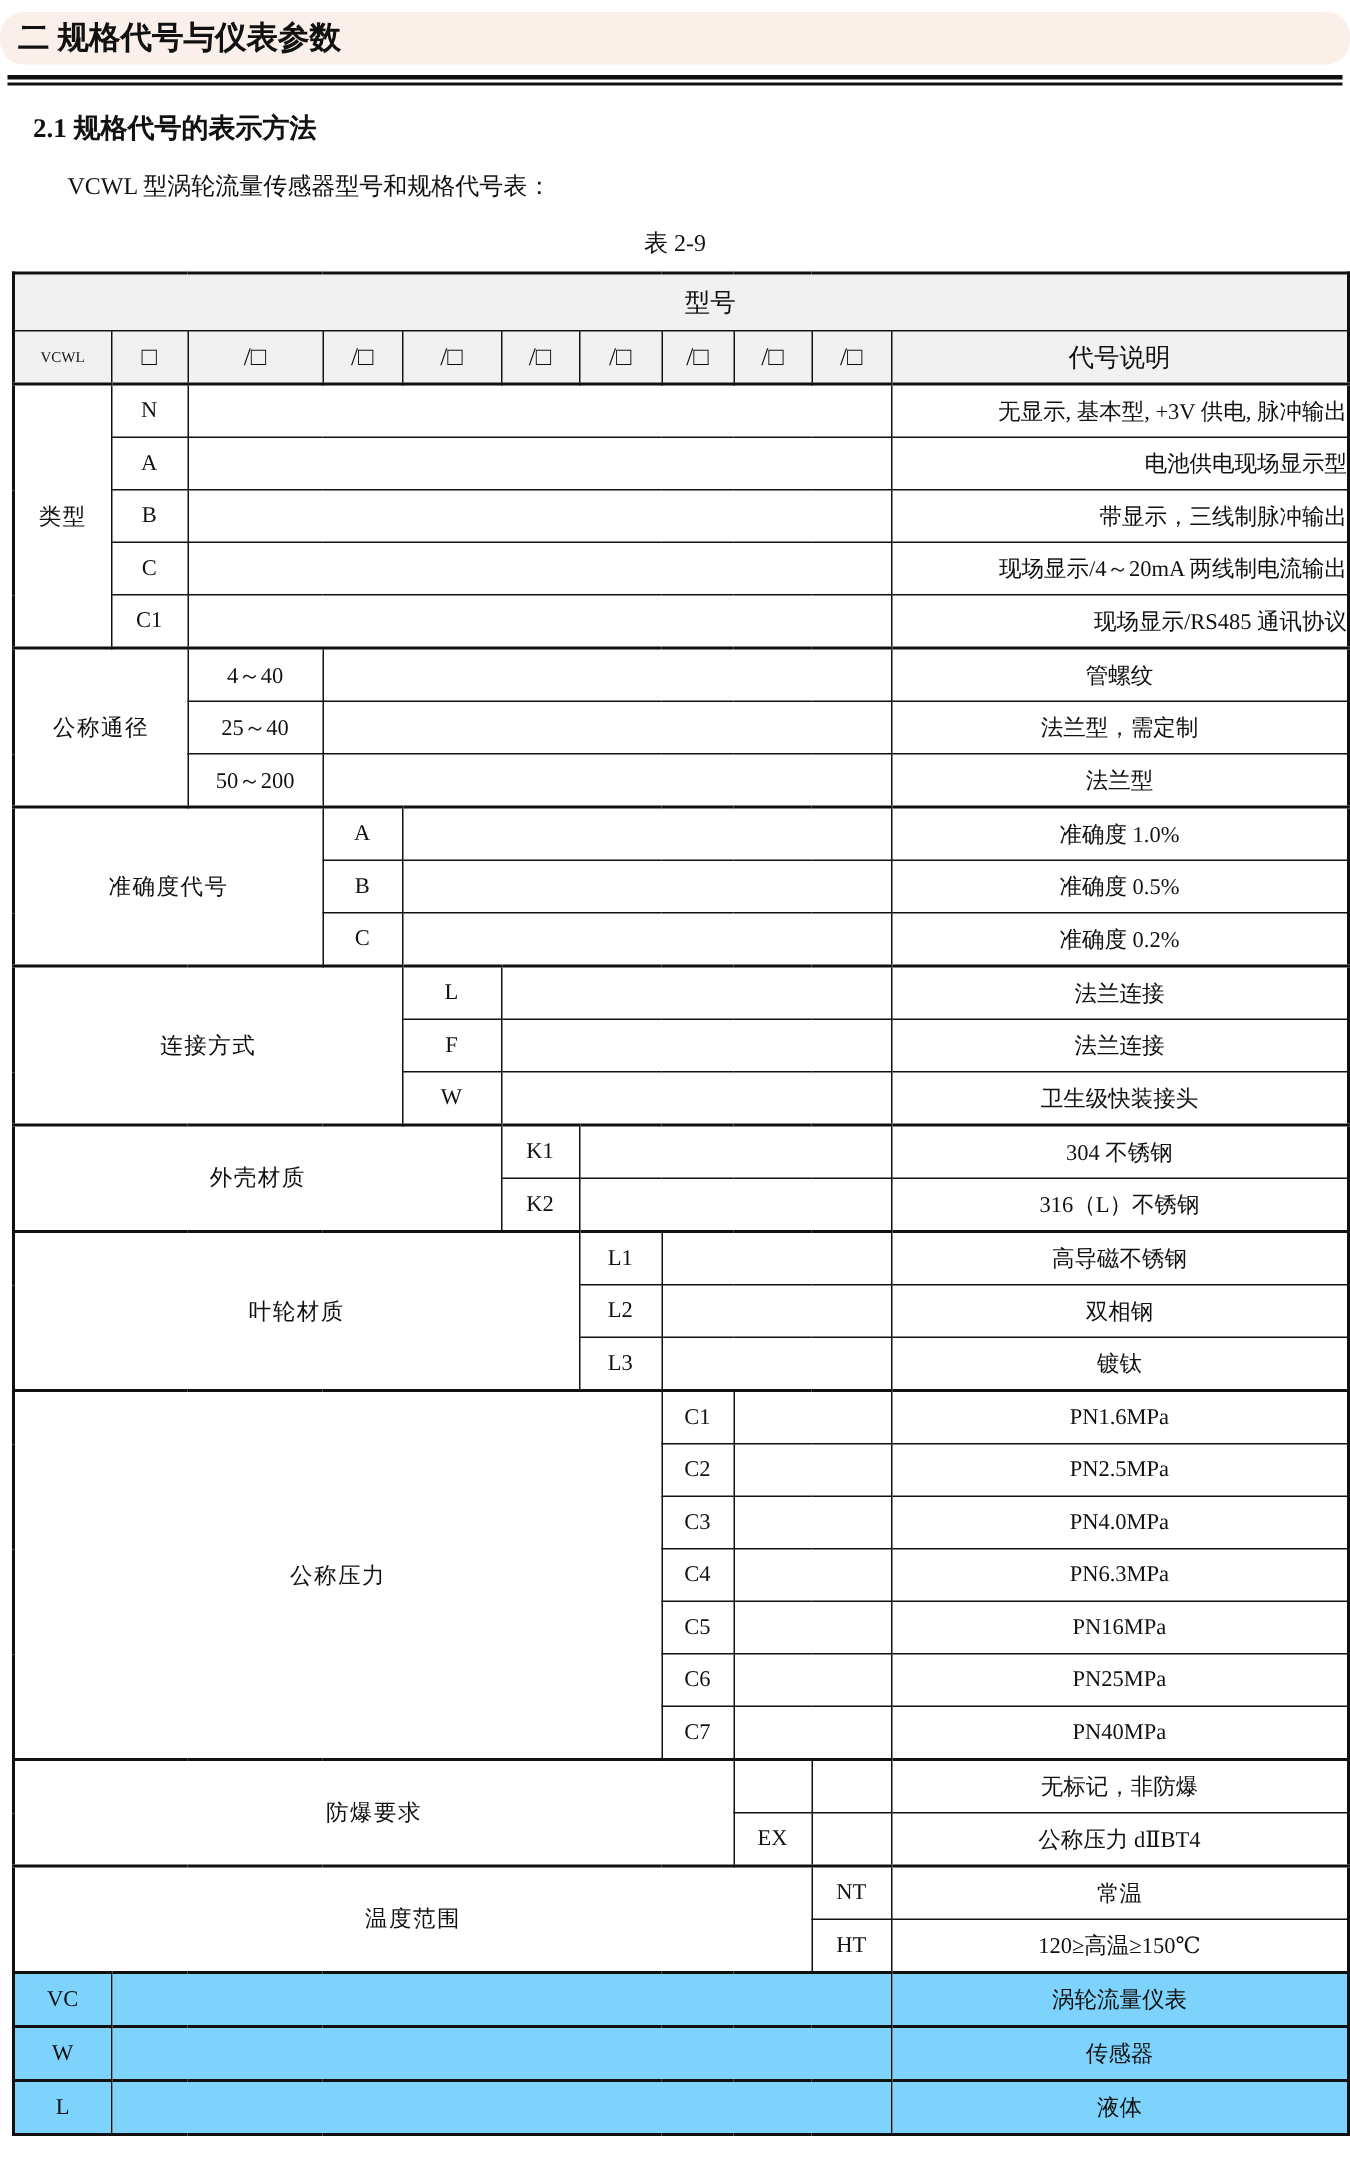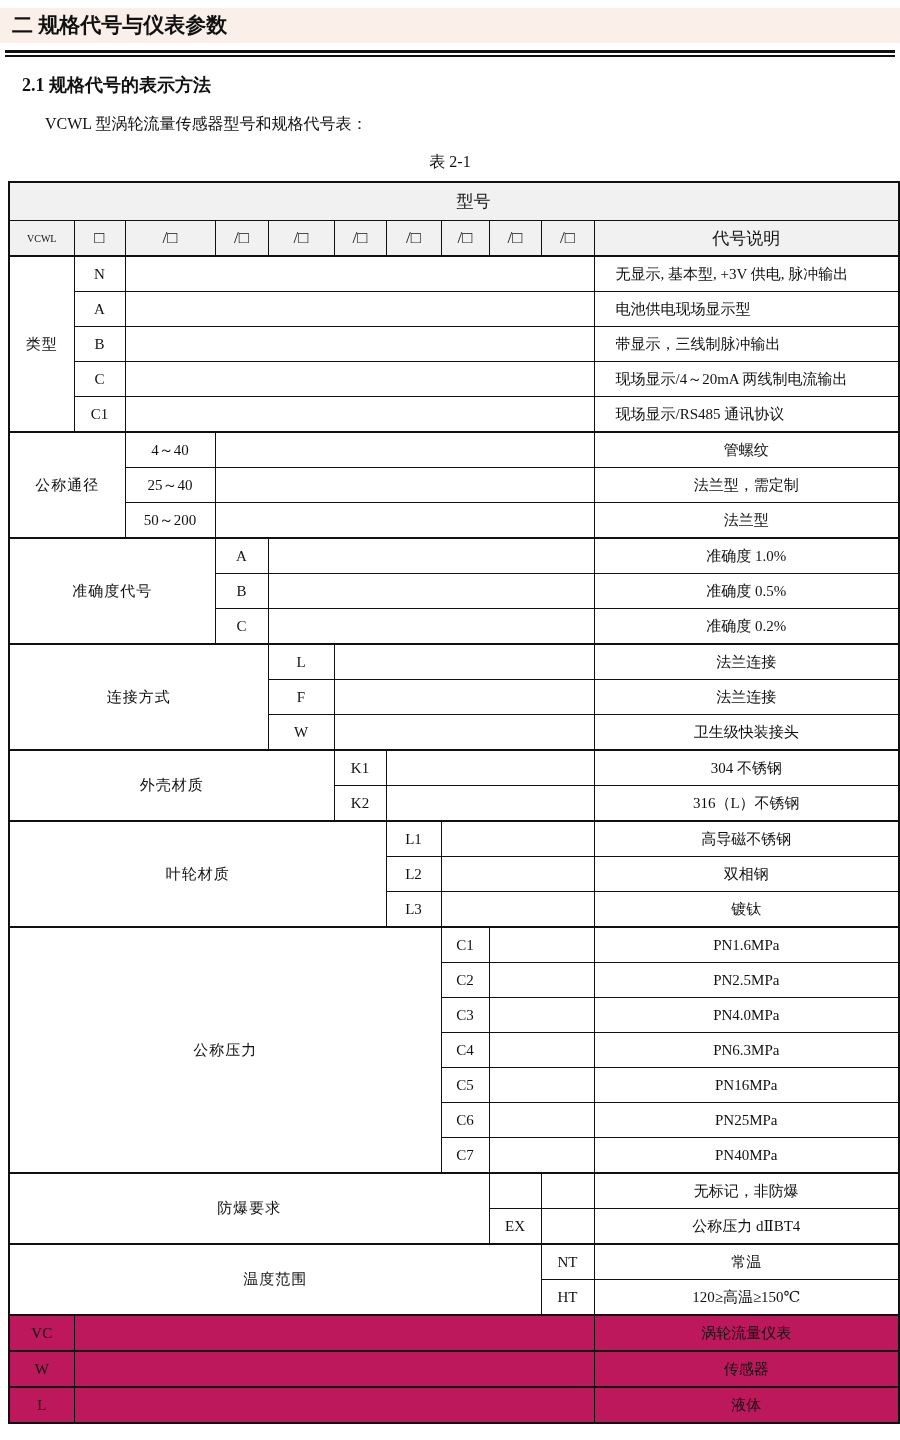"二 规格代号与仪表参数" .section-bar { border-radius: none -> 16px }
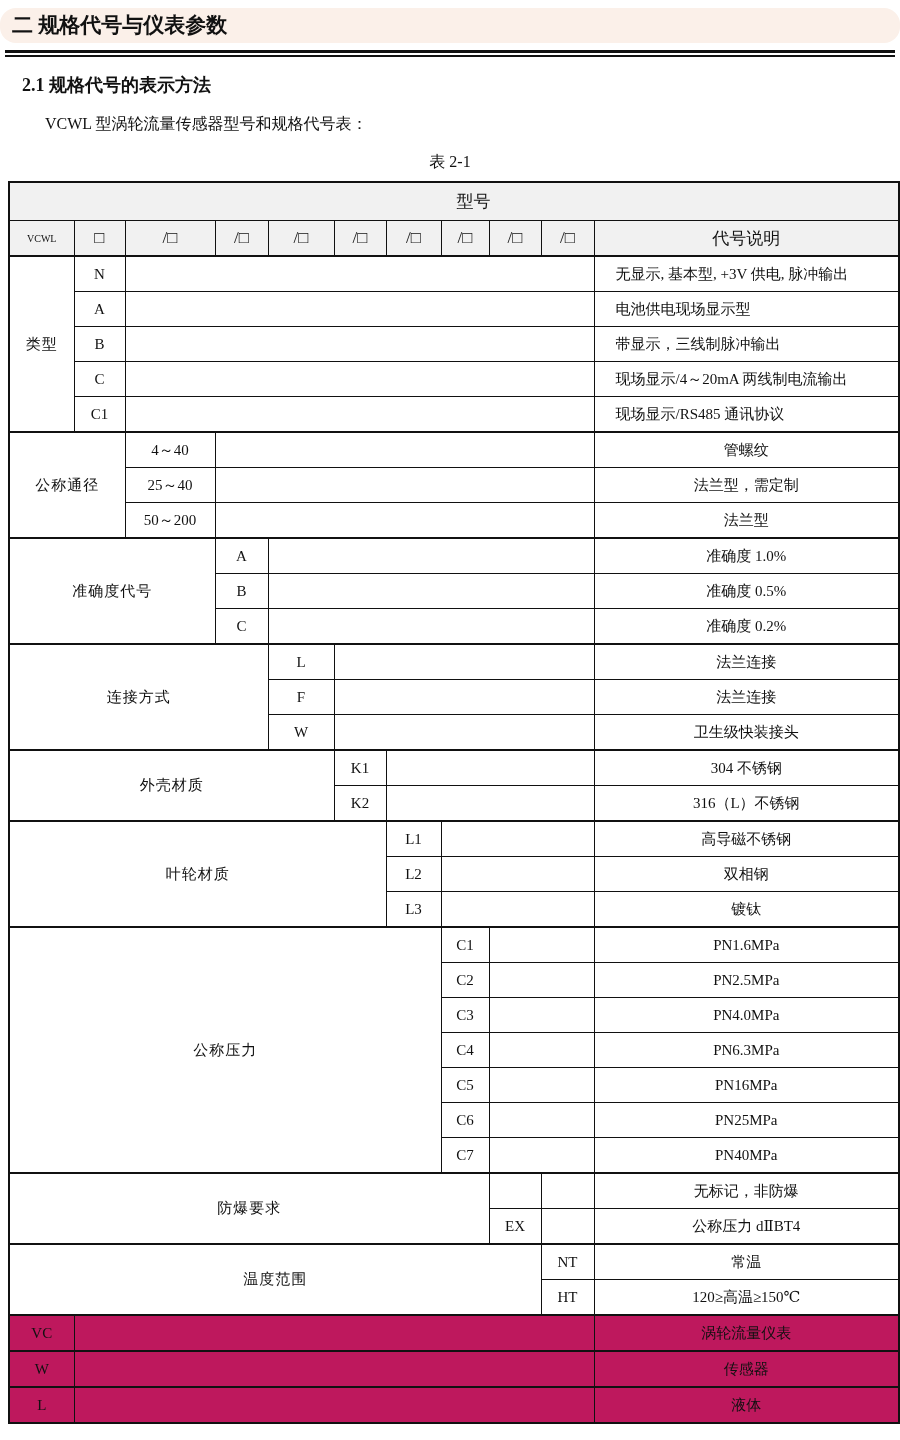"表 2-1" div.caption { text: 2-1 -> 2-9 }
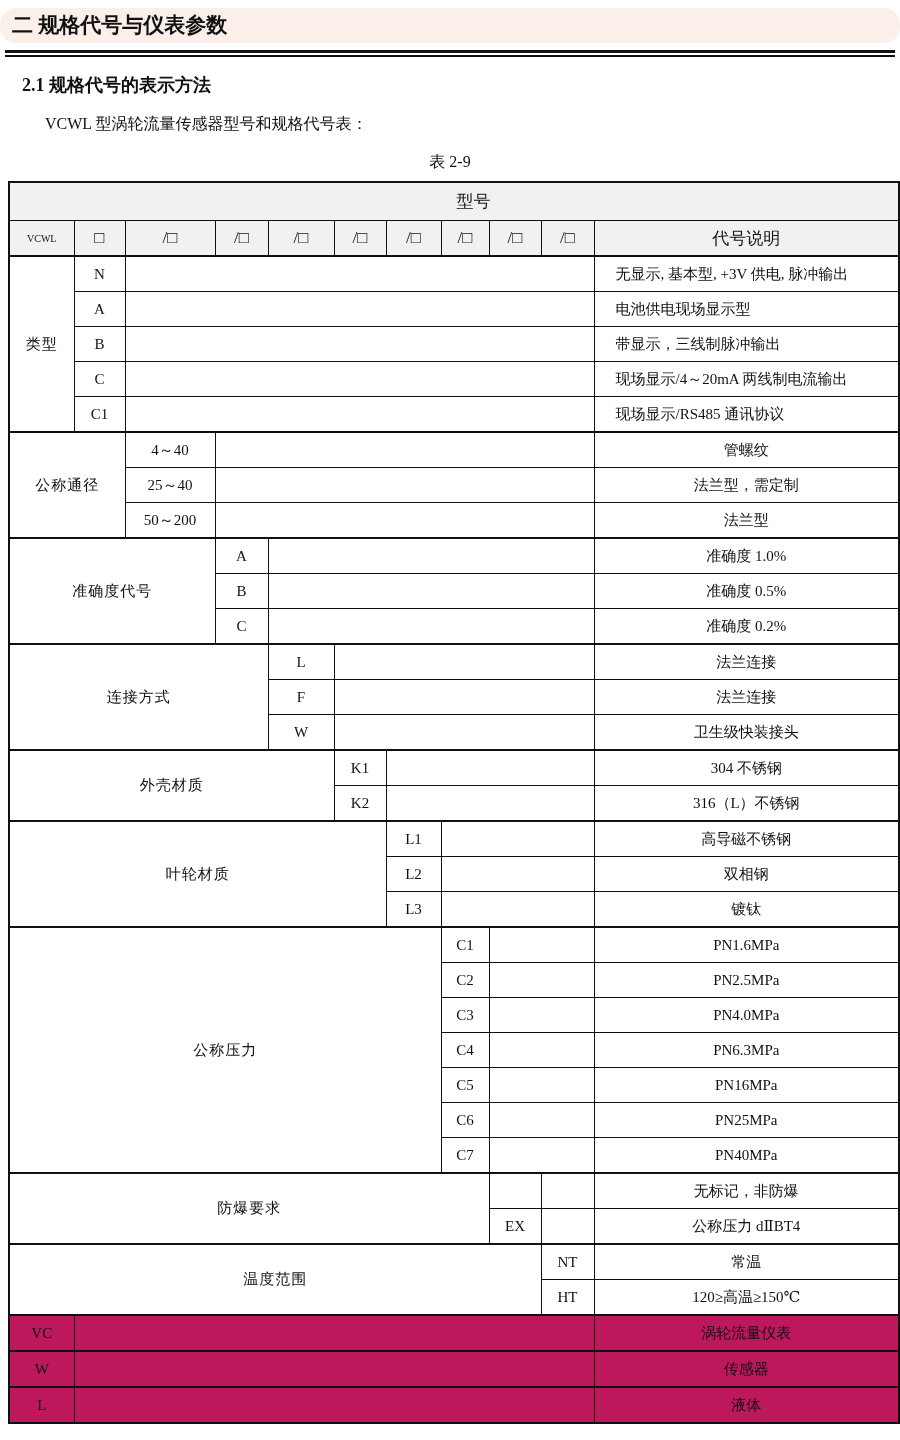"无显示, 基本型, +3V 供电, 脉冲输出" td.desc.left { text-align: left -> right }
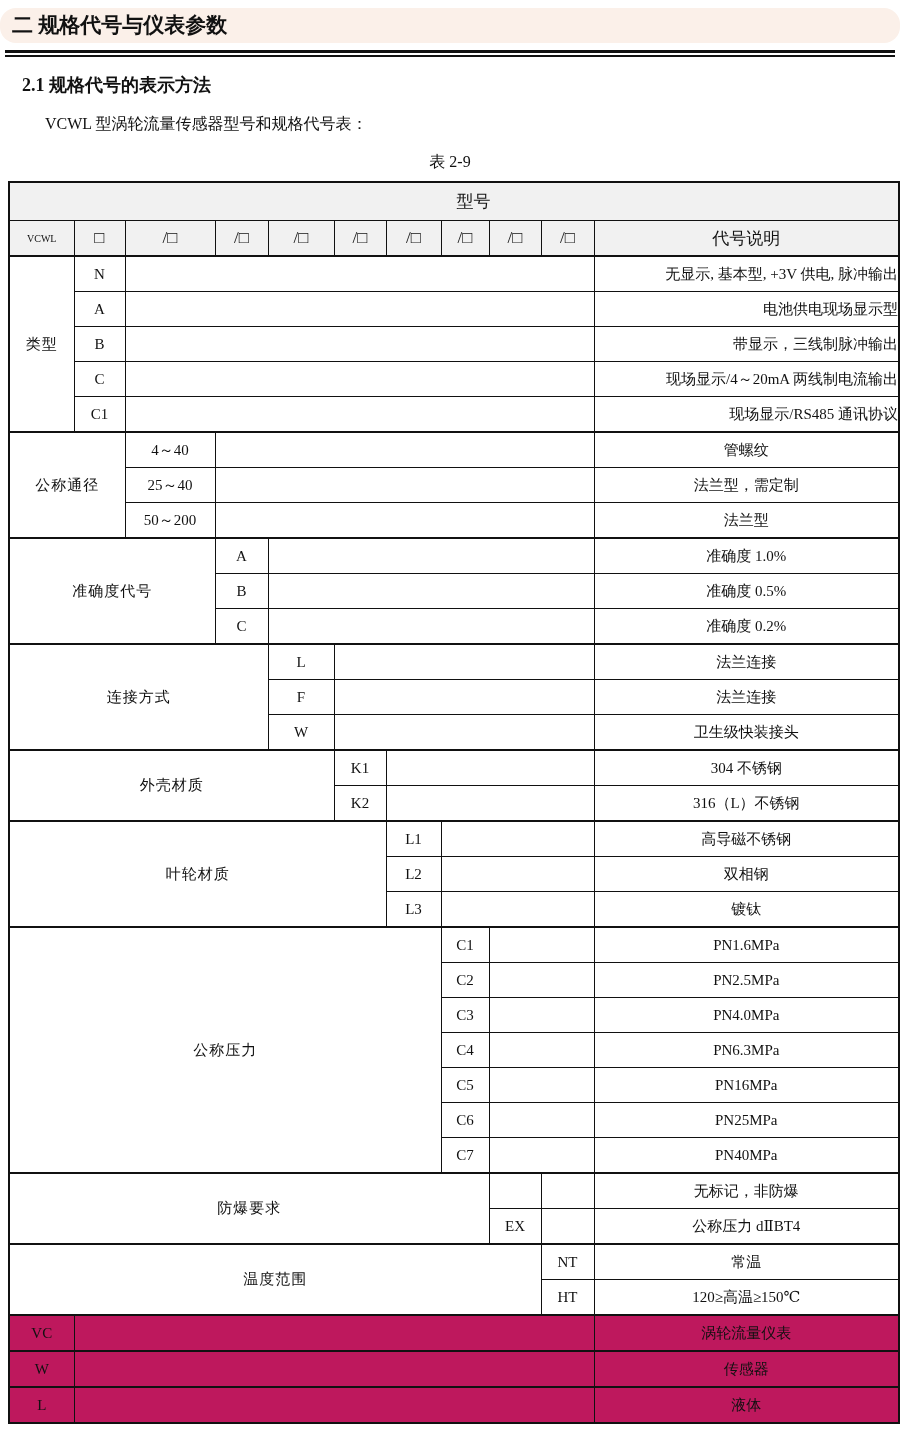"VC" tr.suffix td { background: #be185d -> #7dd3fc }
